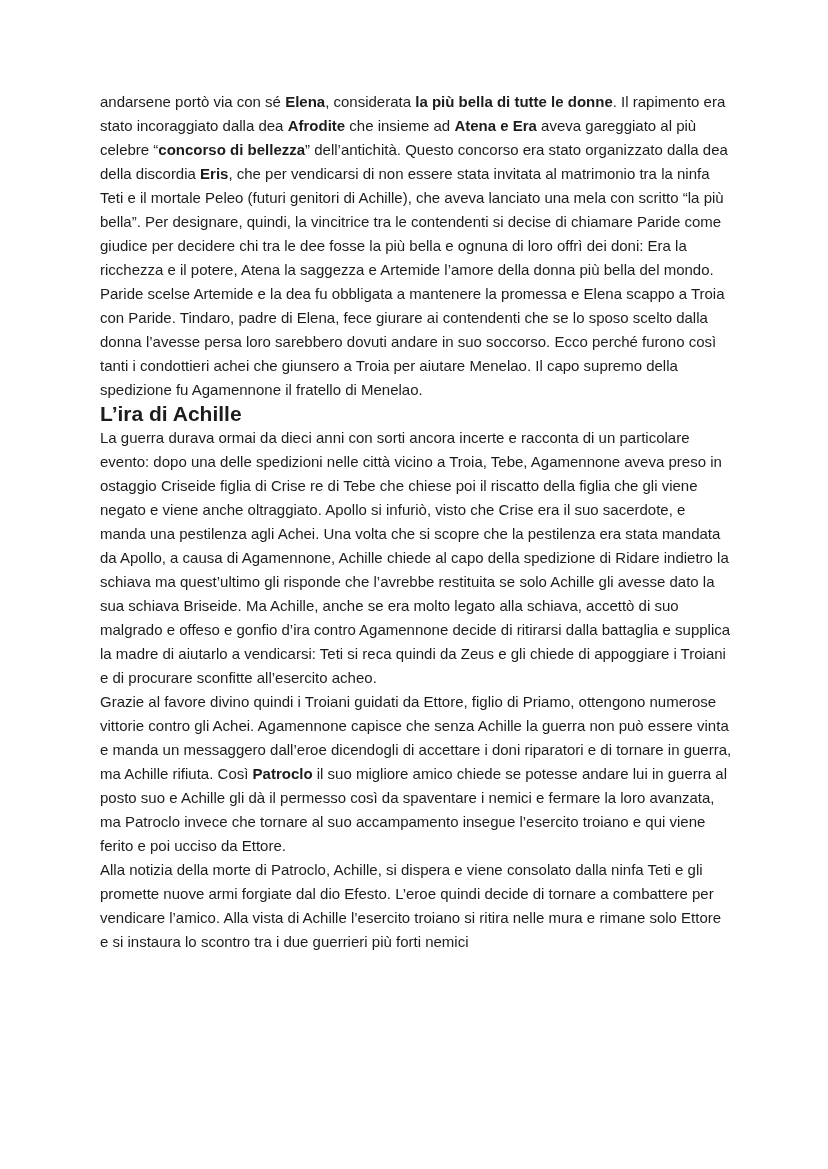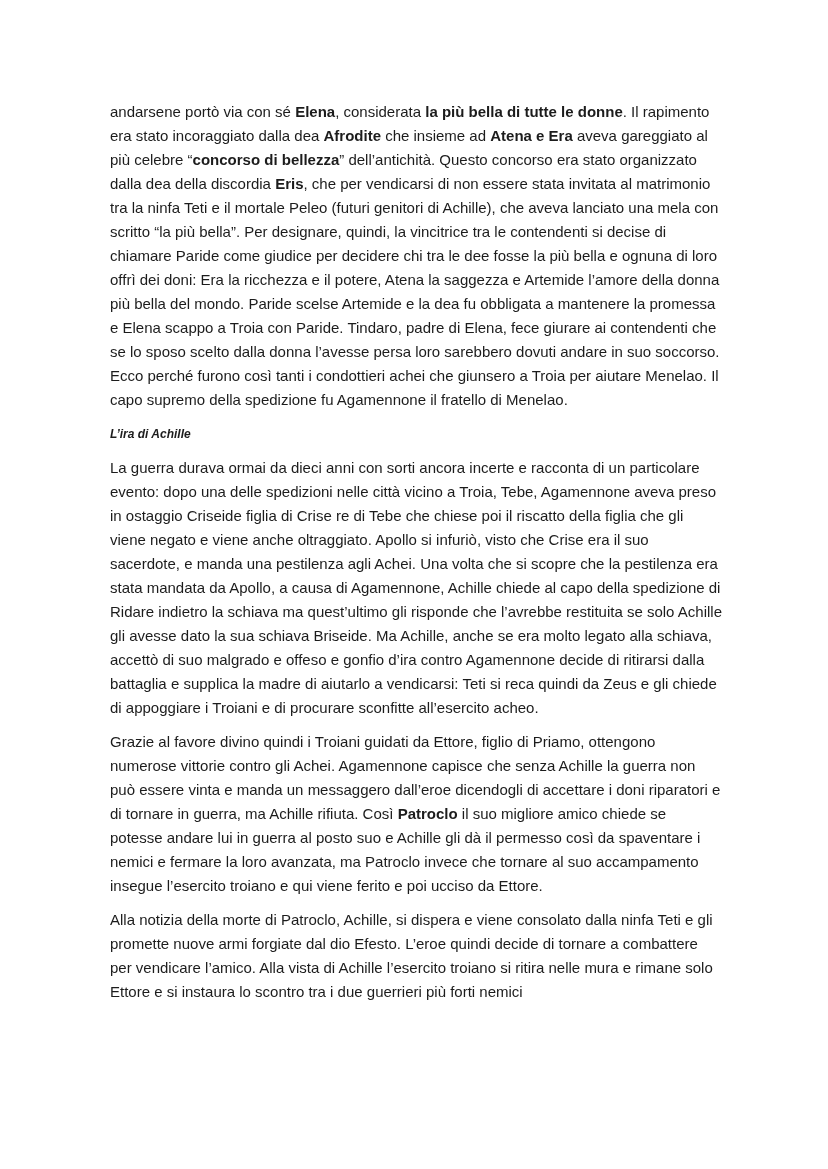"andarsene portò via con sé" .block { margin: 10px -> 0 }
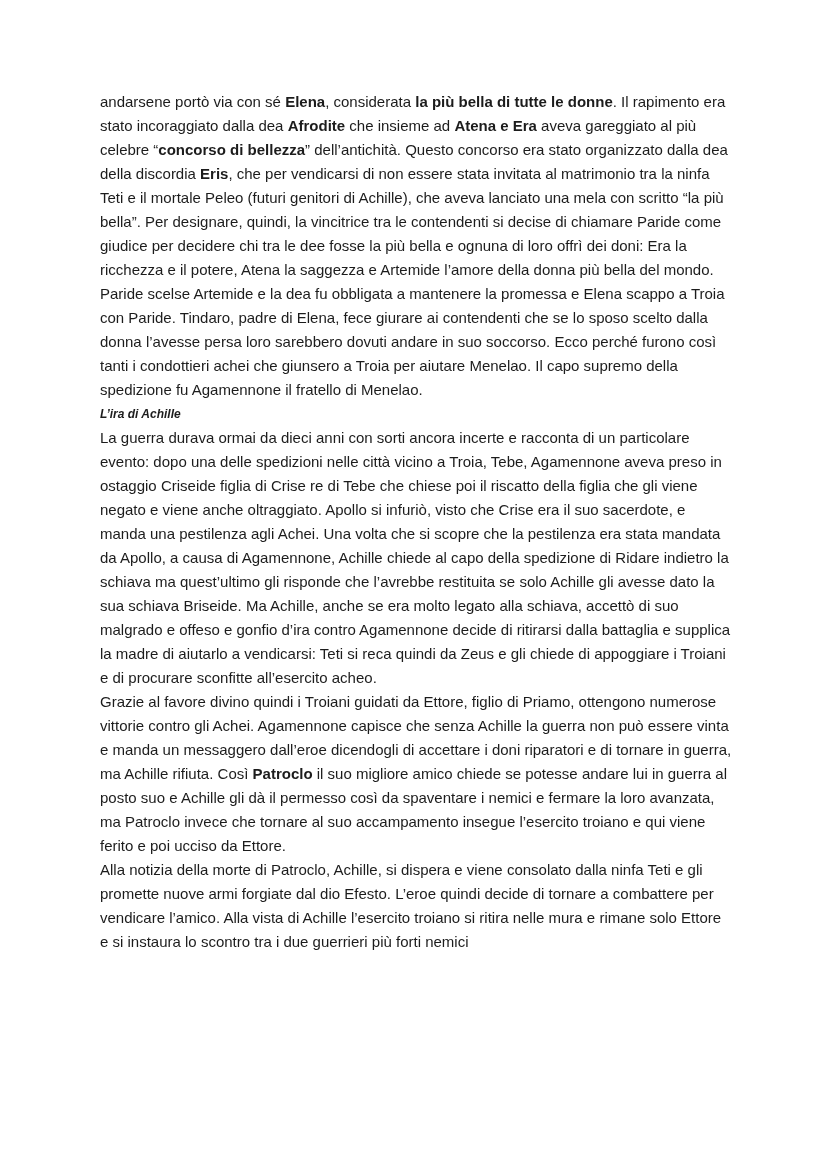"L’ira di Achille" .block.heading { font-size: 12px -> 21px; font-style: italic -> none }
